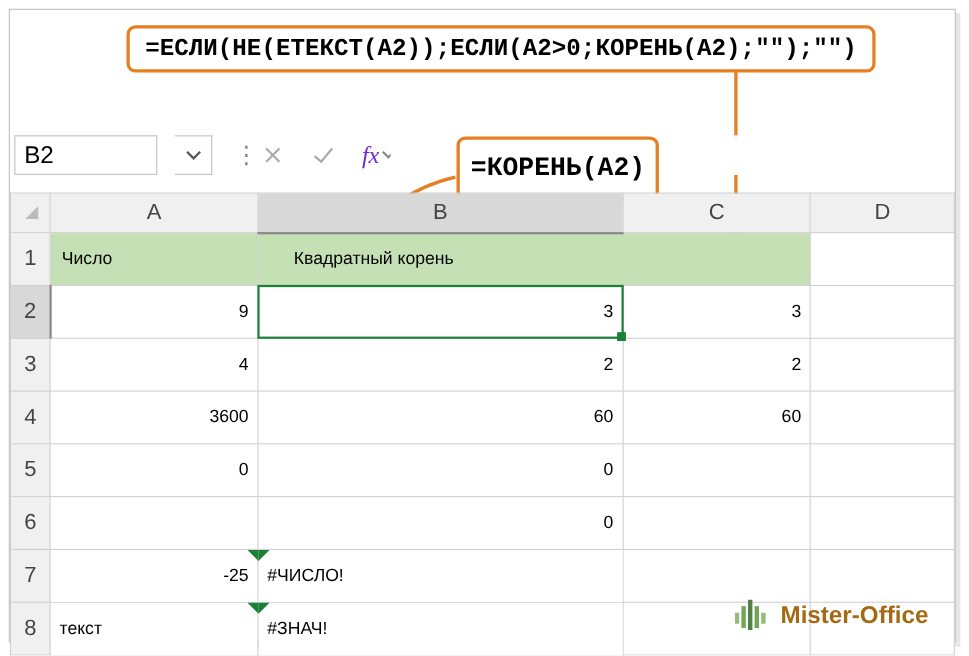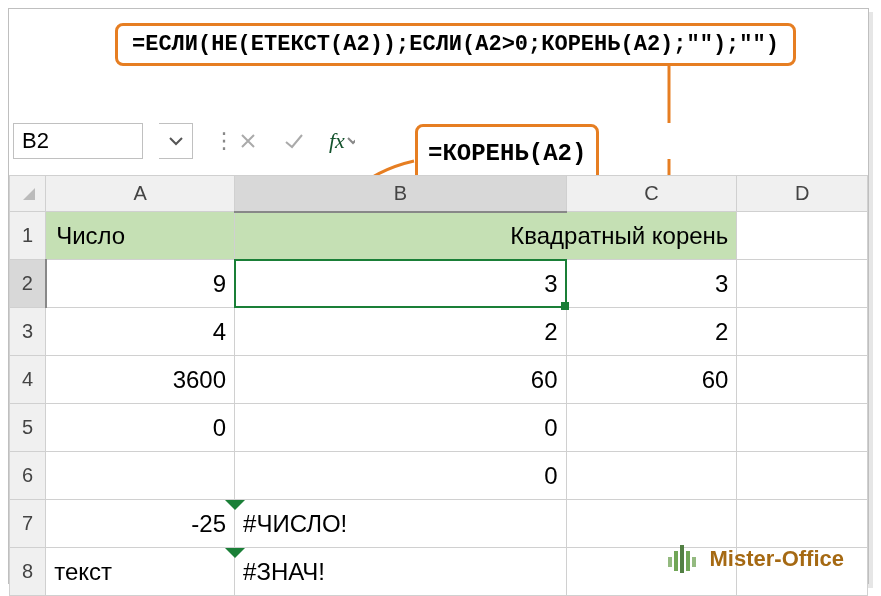"fx" .fx { color: #14532d -> #6d28d9 }
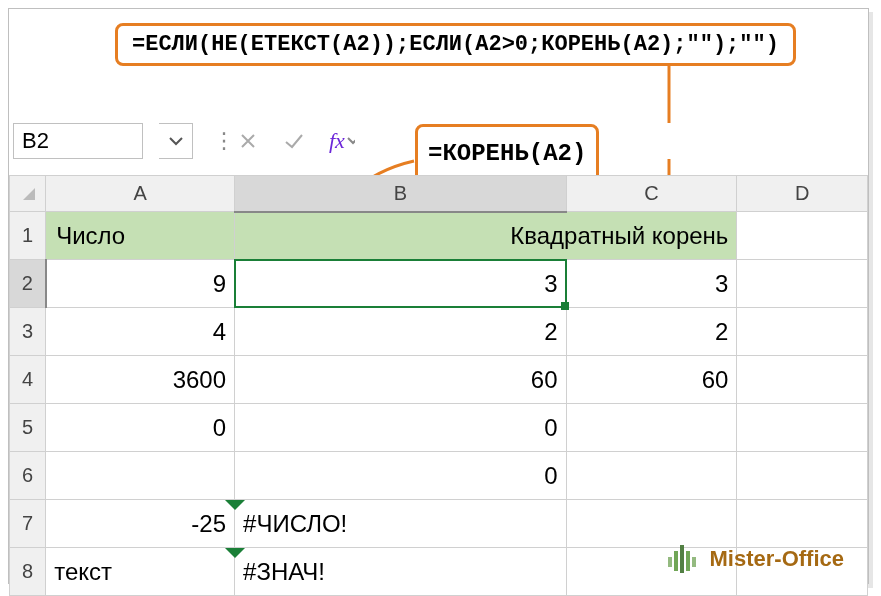"Число" td, th { font-size: 24px -> 16px }
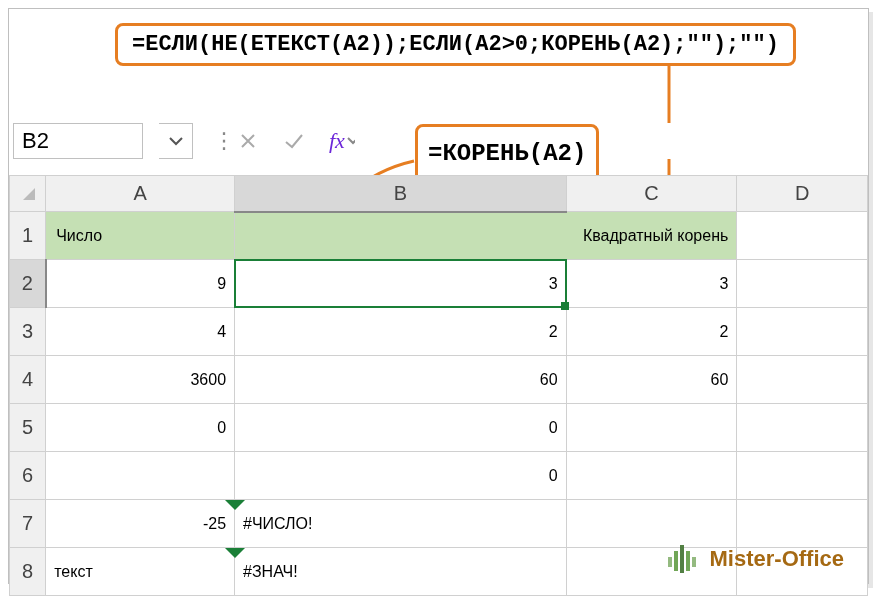"Квадратный корень" .hdrcell.center { text-align: right -> left }
